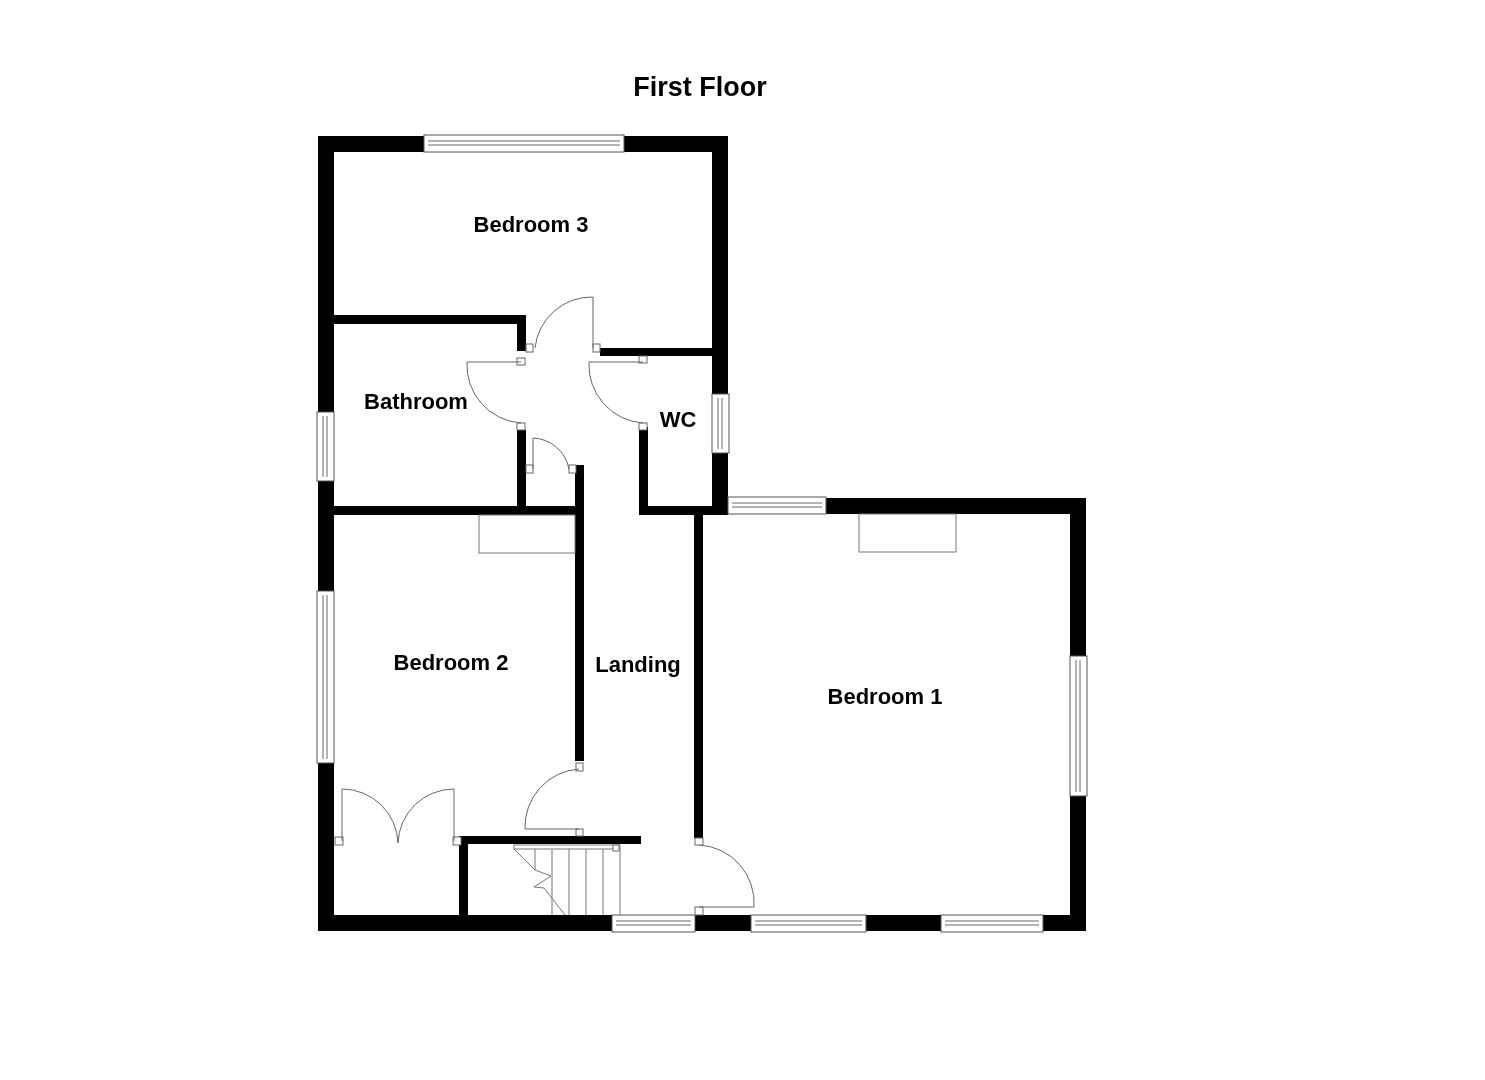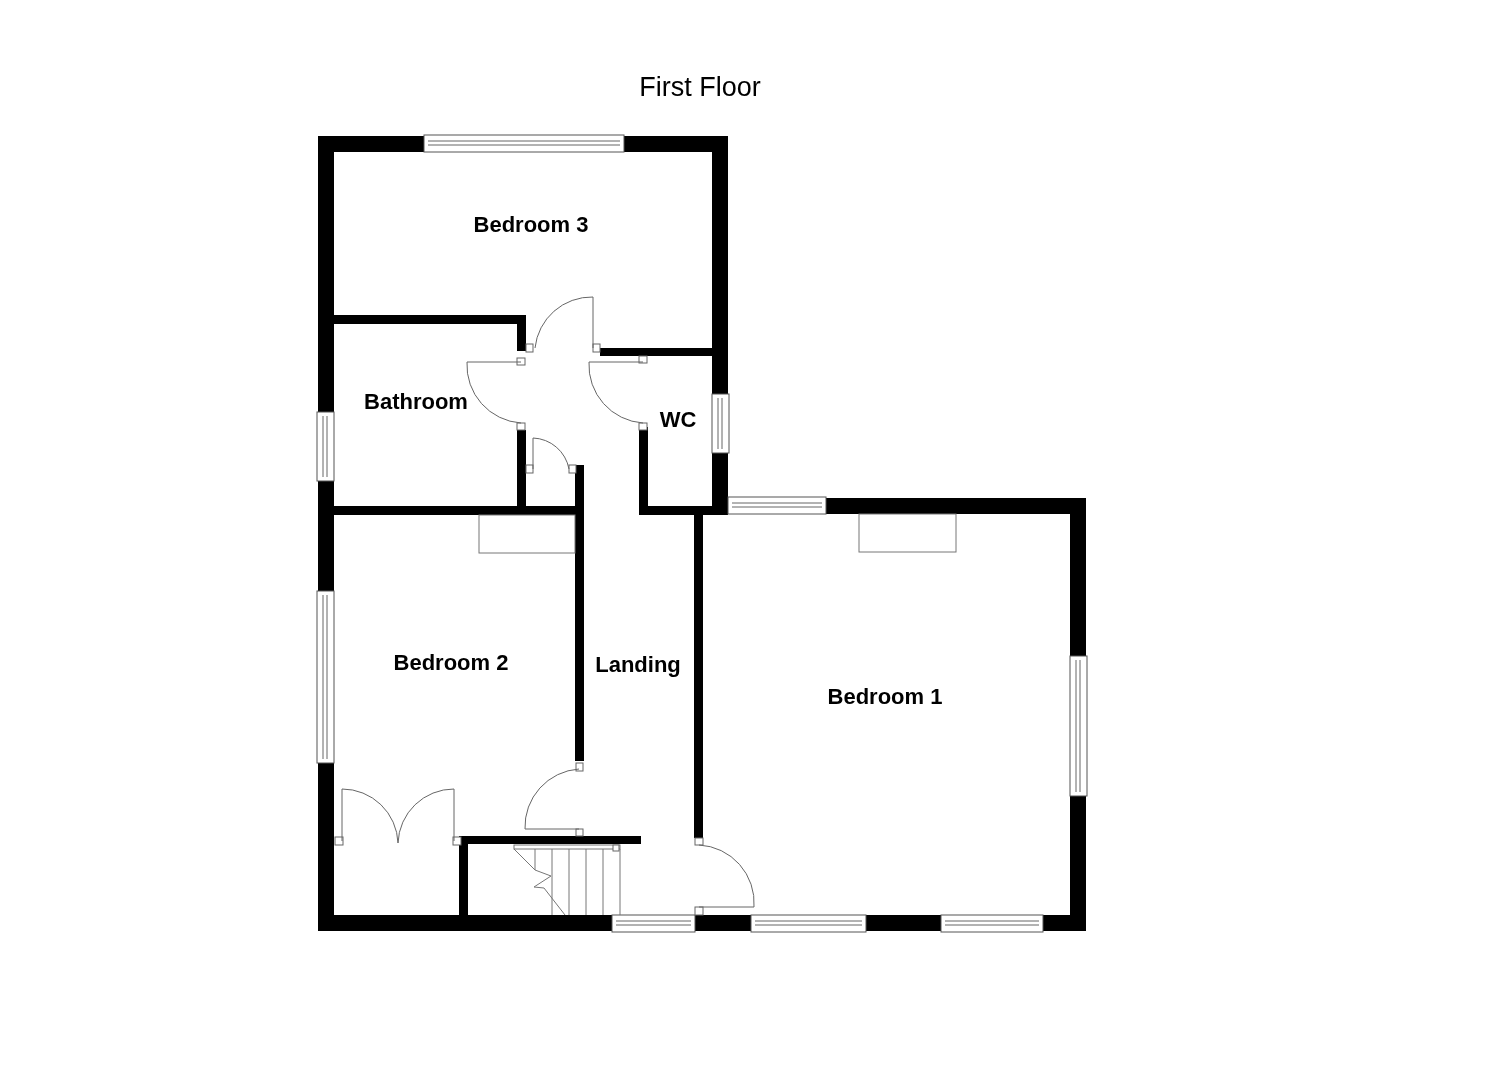"First Floor" #plan-title { font-weight: normal -> bold }
